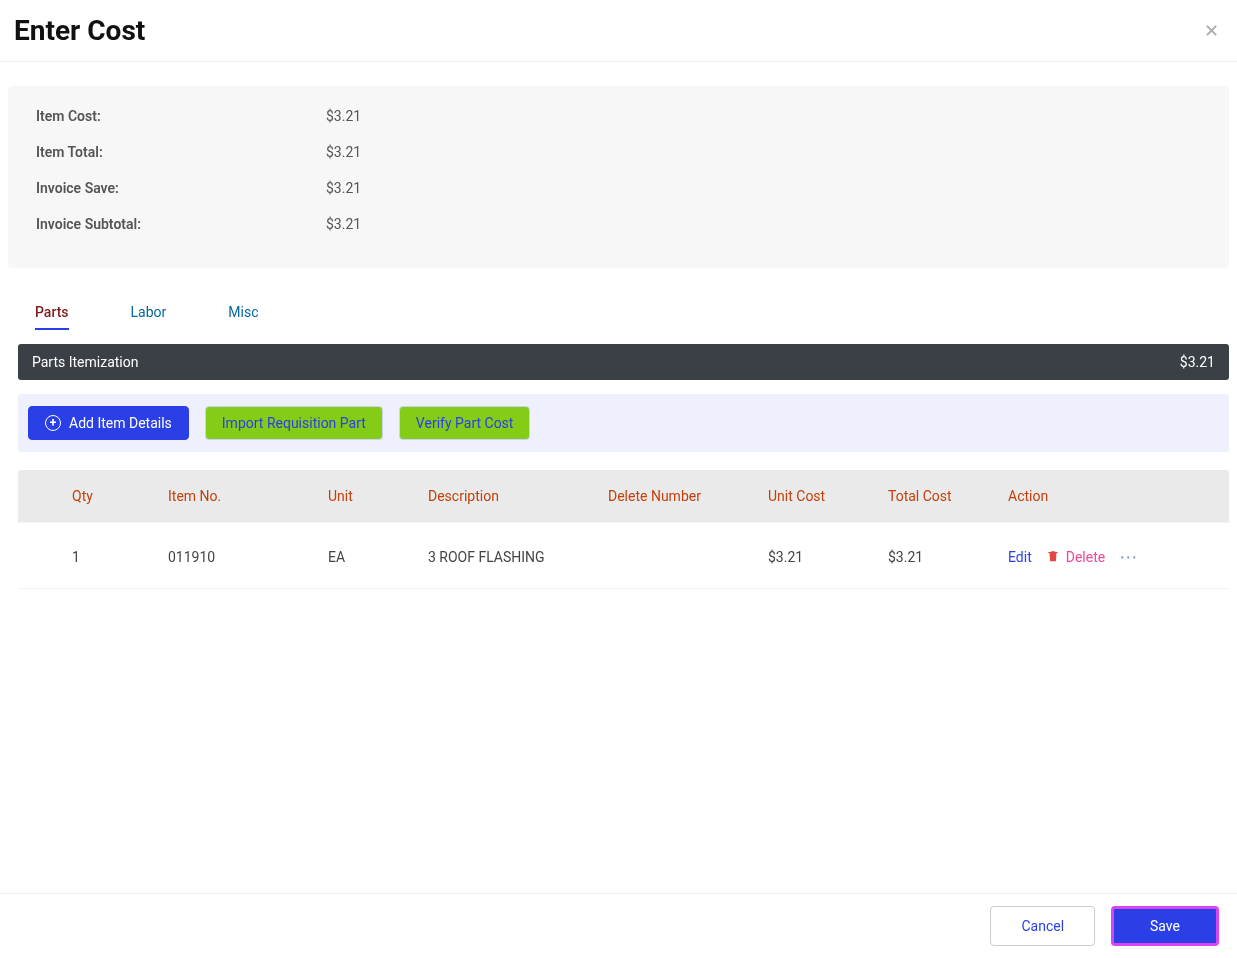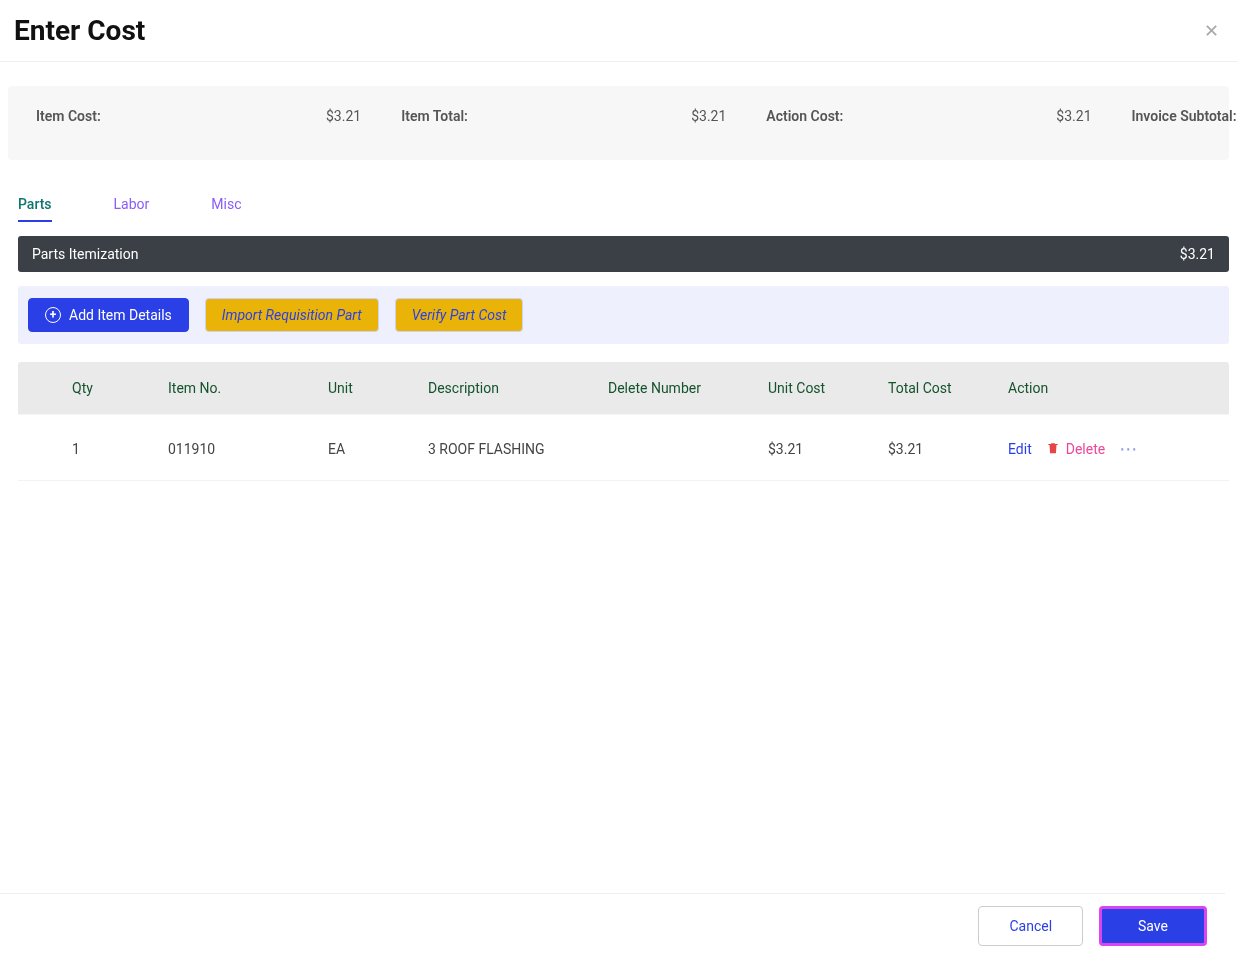"Item Cost:" .summary-box { grid-template-columns: 1fr 1fr 1fr 1fr -> 1fr }
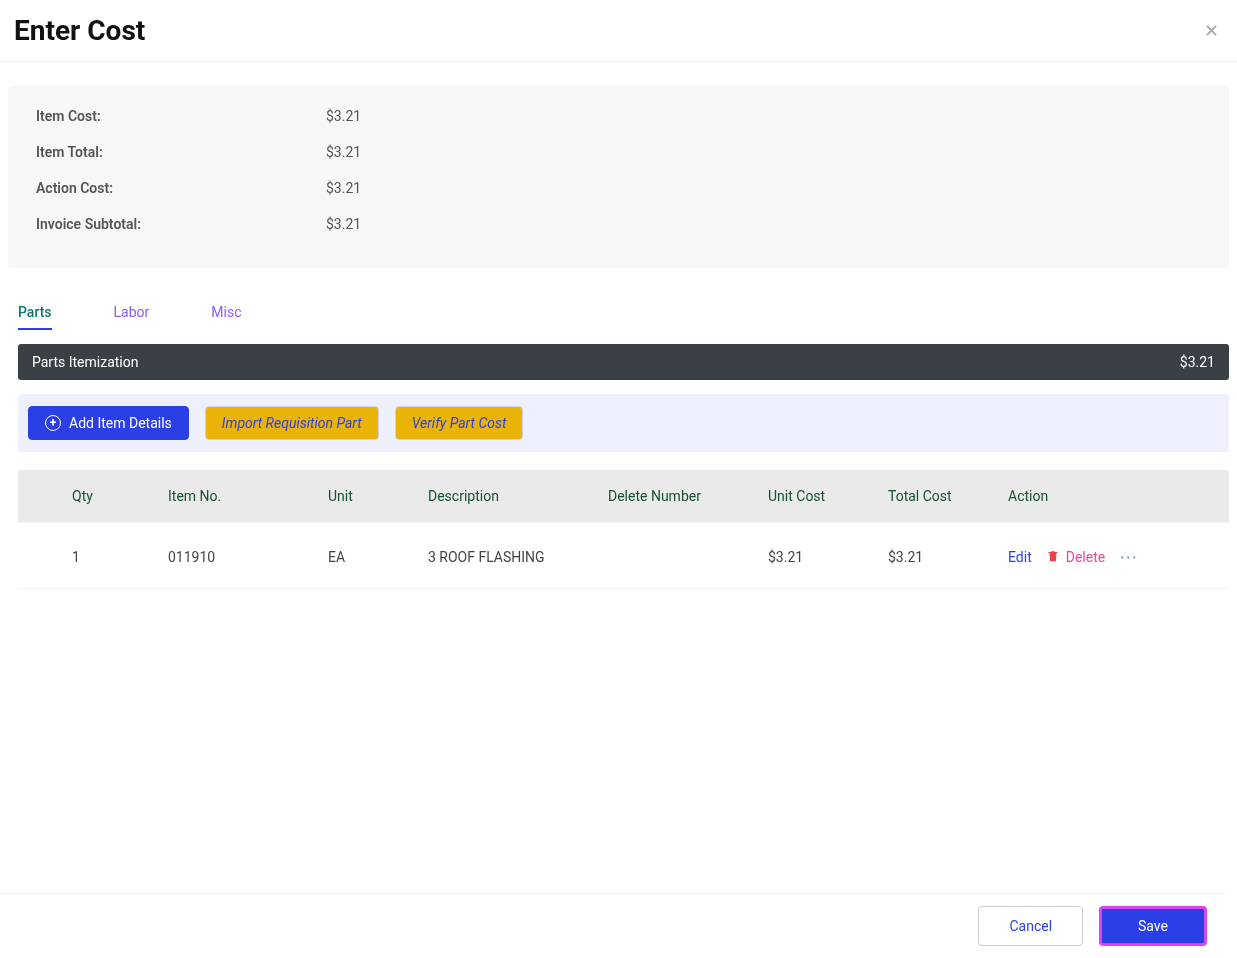"Action Cost:" div.summary-label { text: Action Cost -> Invoice Save }
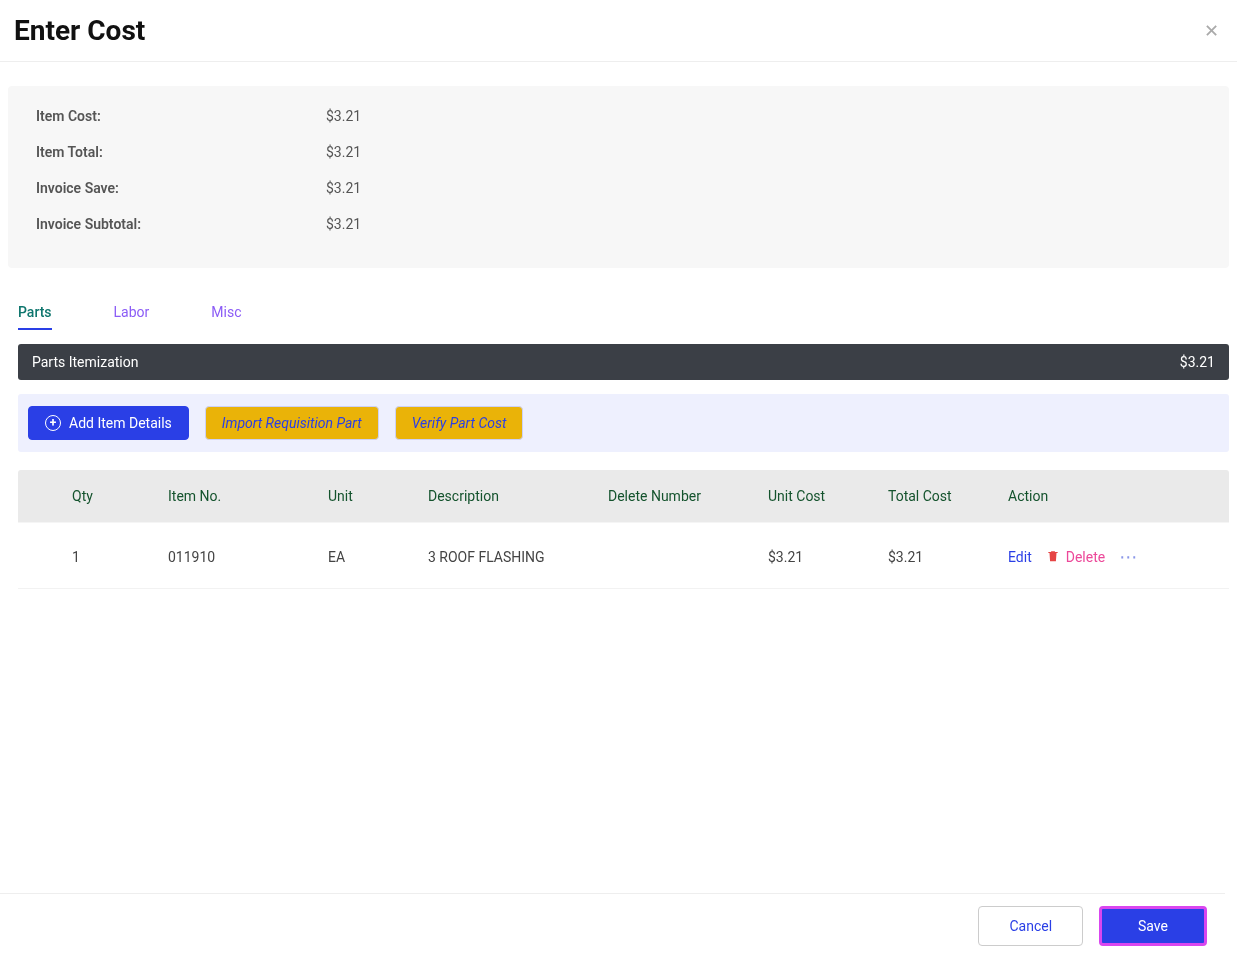"Parts" .tab.active { color: #0f766e -> #7f1d1d; margin-left: none -> 17px }
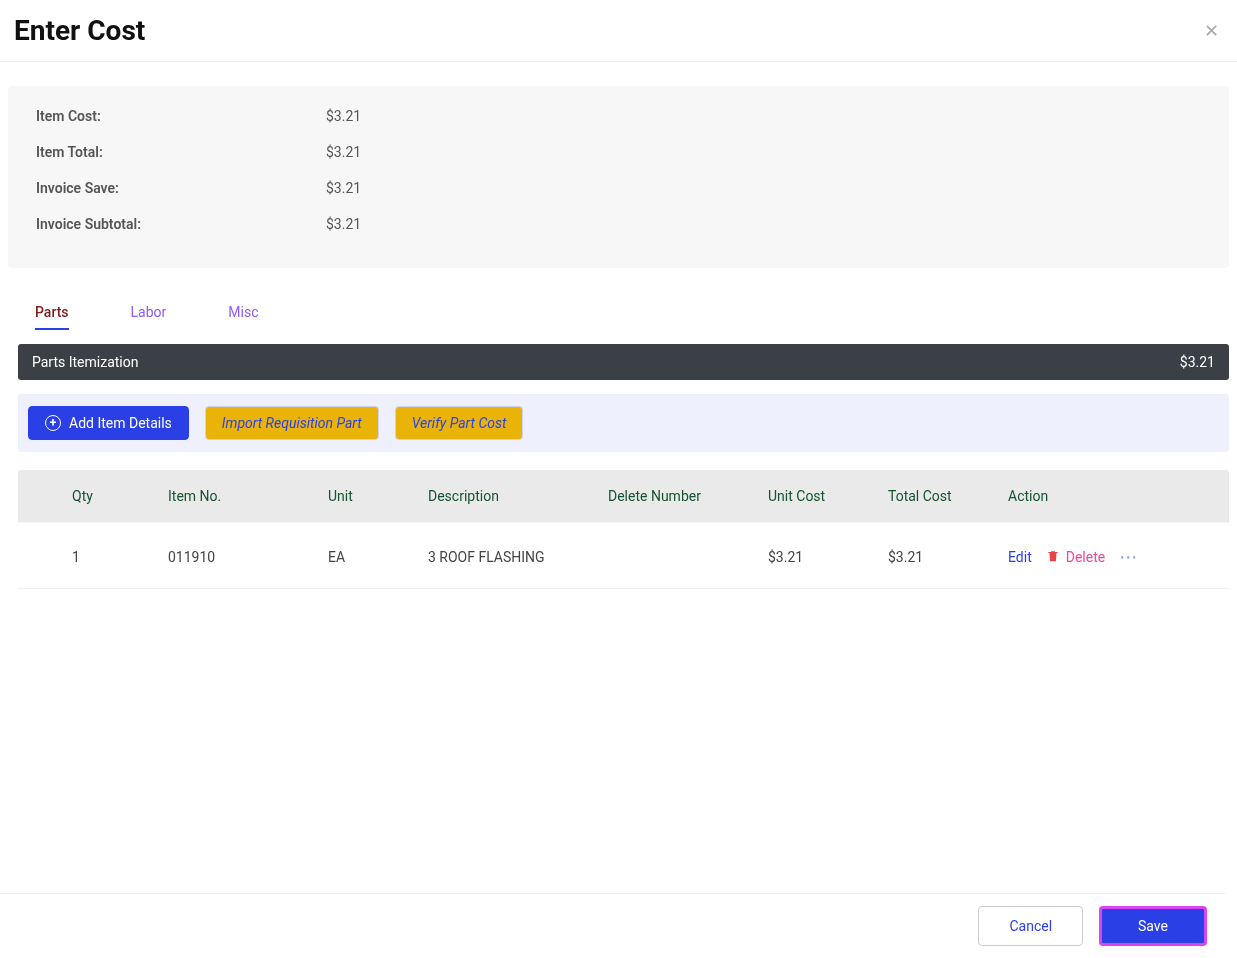"Labor" .tab { color: #8b5cf6 -> #0369a1 }
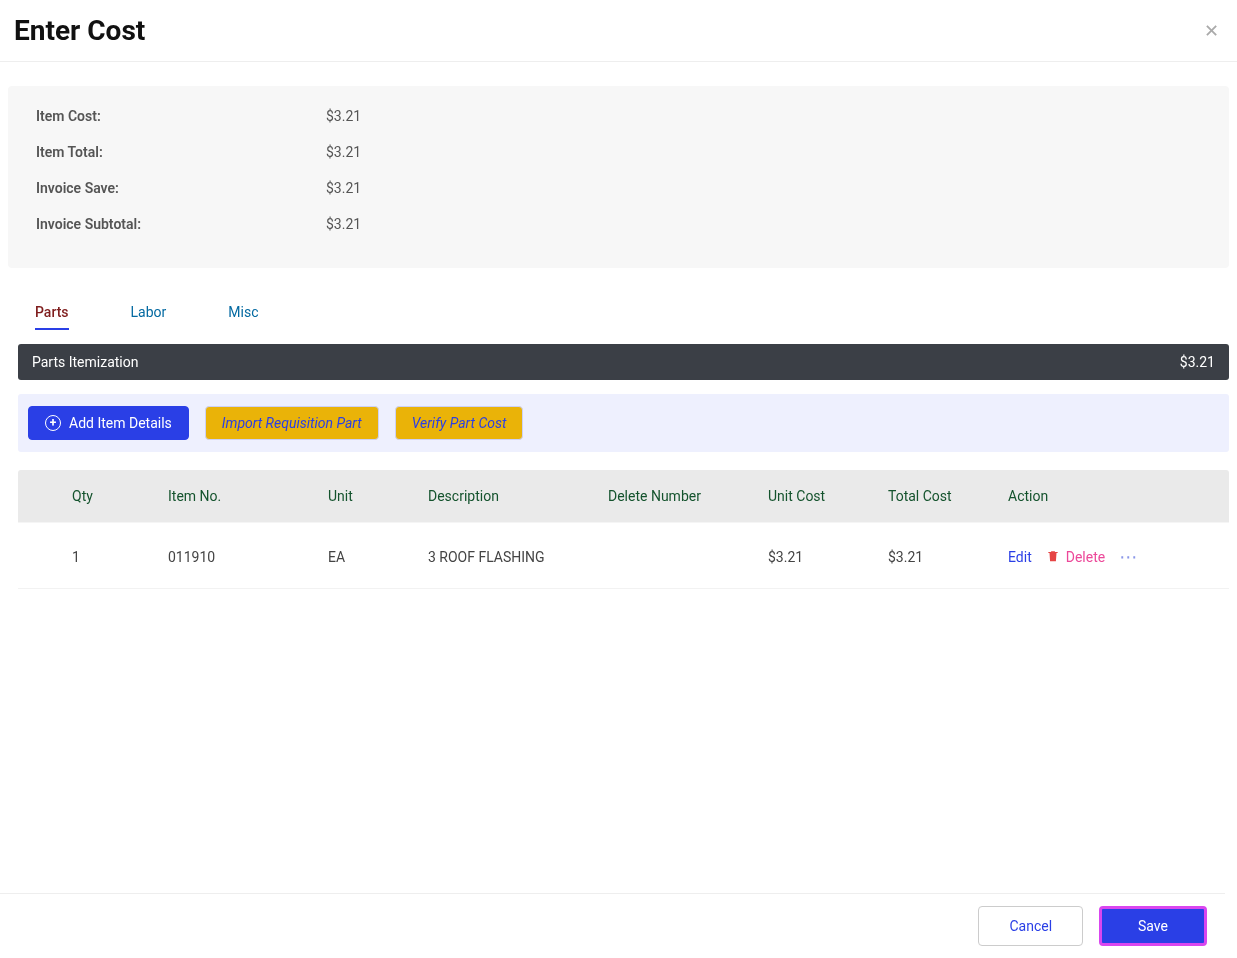"Import Requisition Part" .btn-outline { background: #eab308 -> #84cc16; font-style: italic -> none }
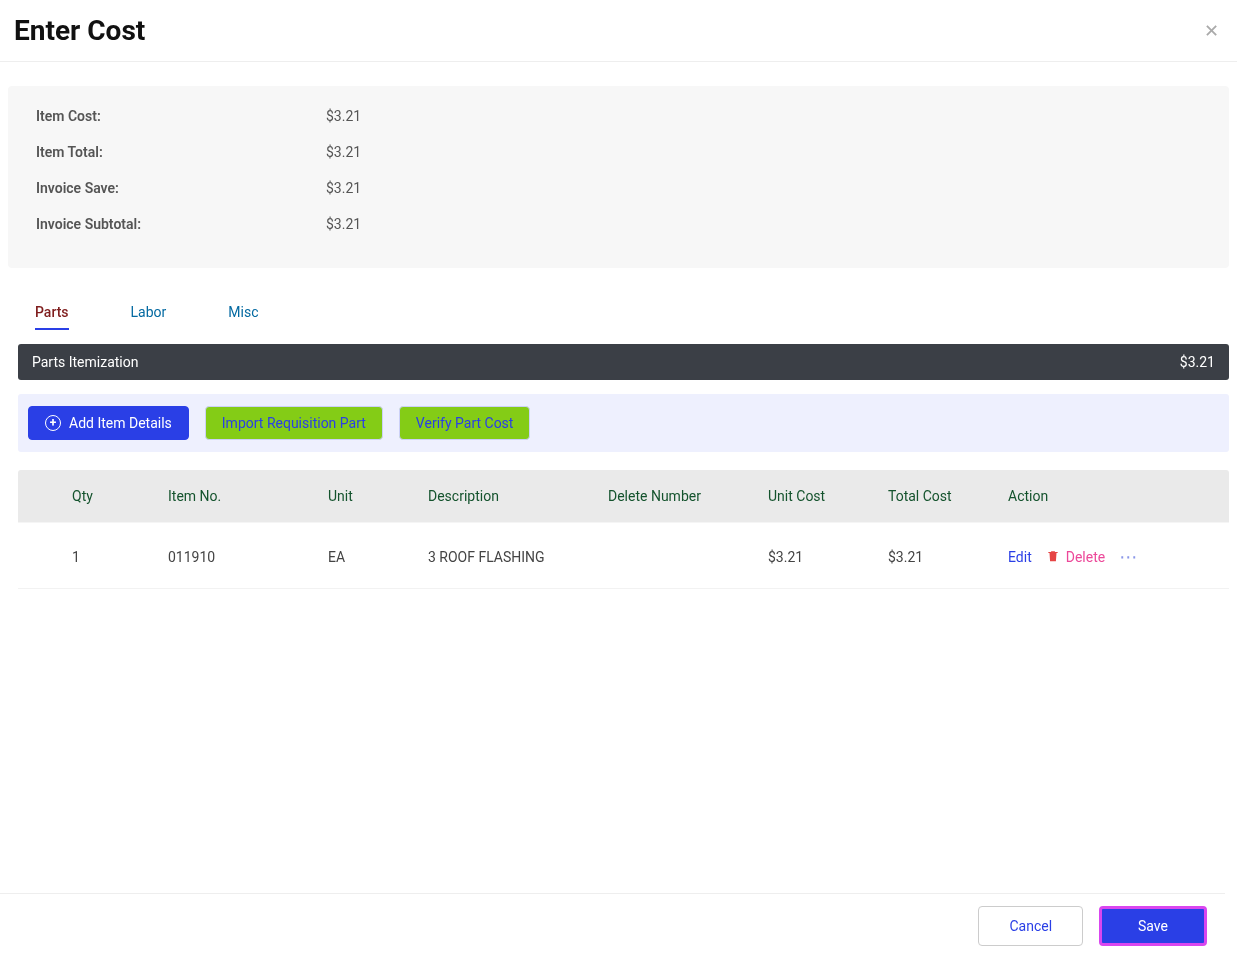"Qty" .table-header { color: #14532d -> #c2410c }
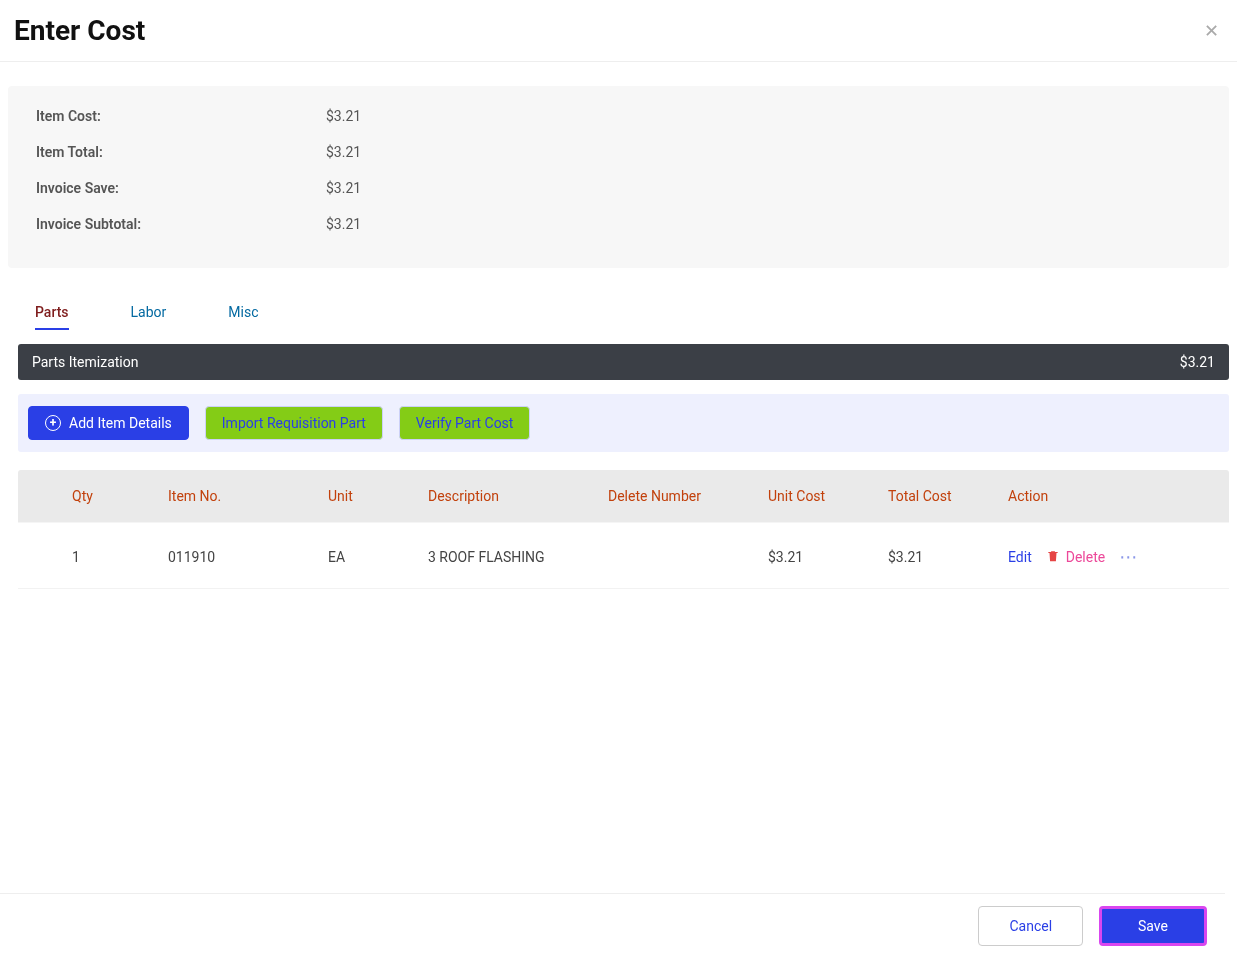"Cancel" .footer { right: 12px -> 0 }
